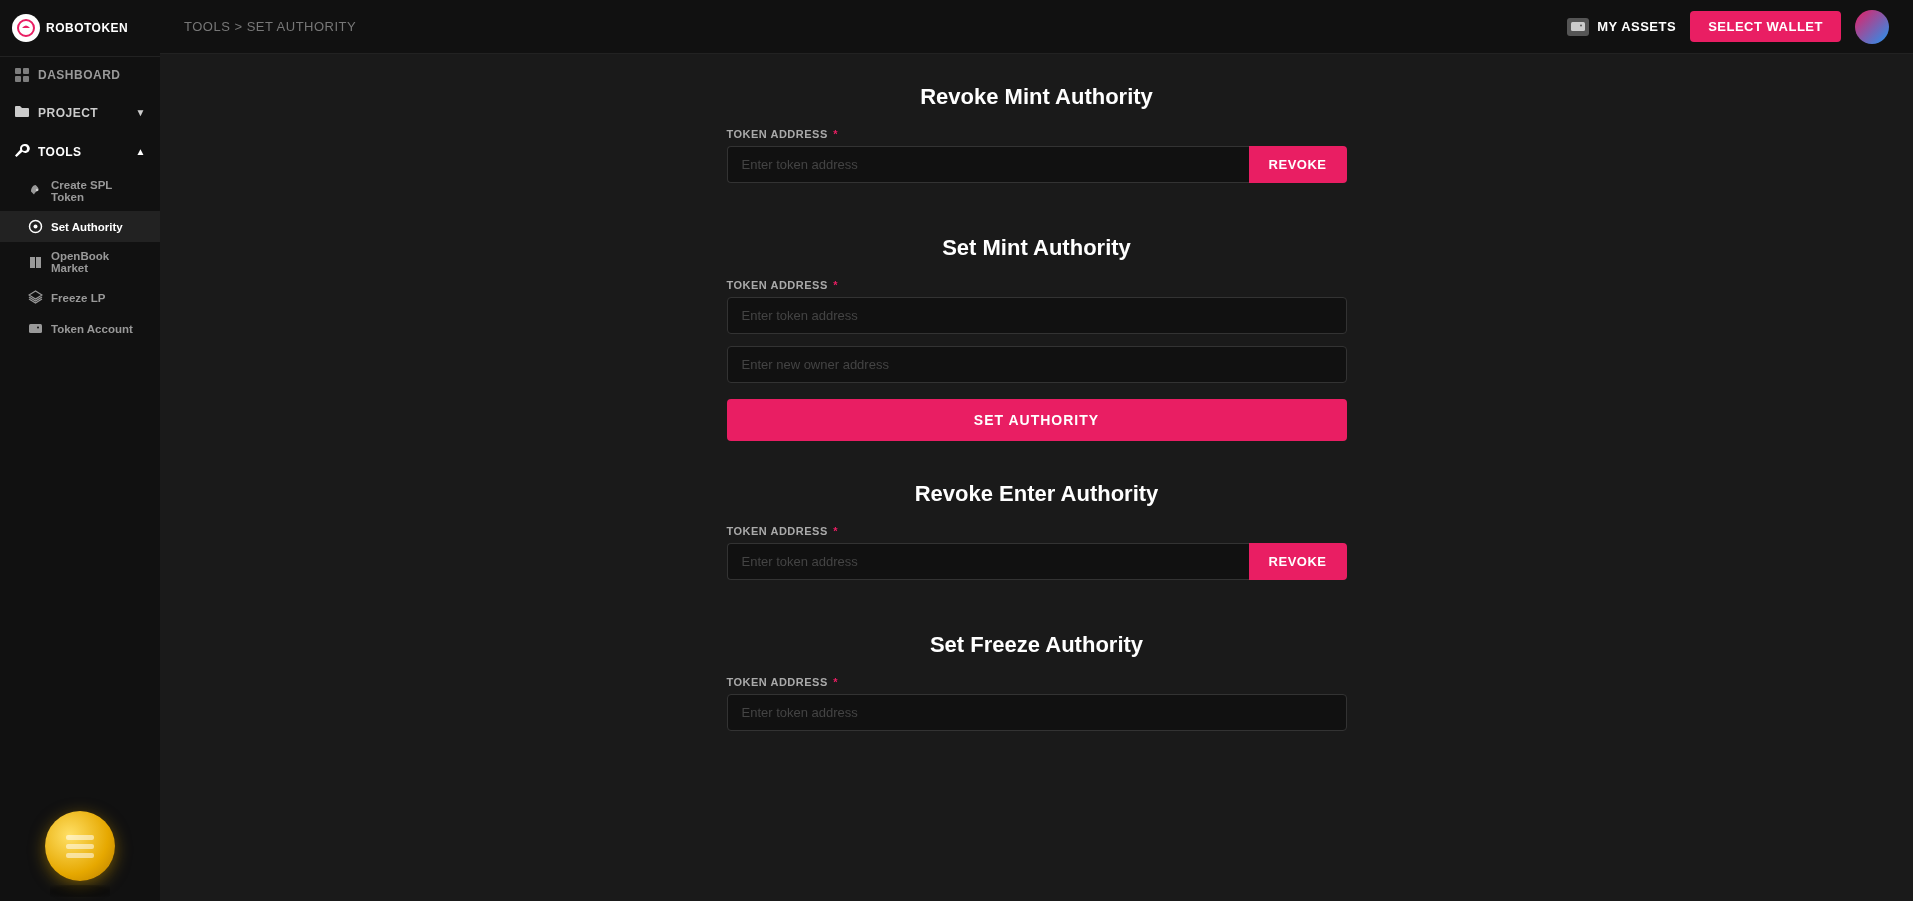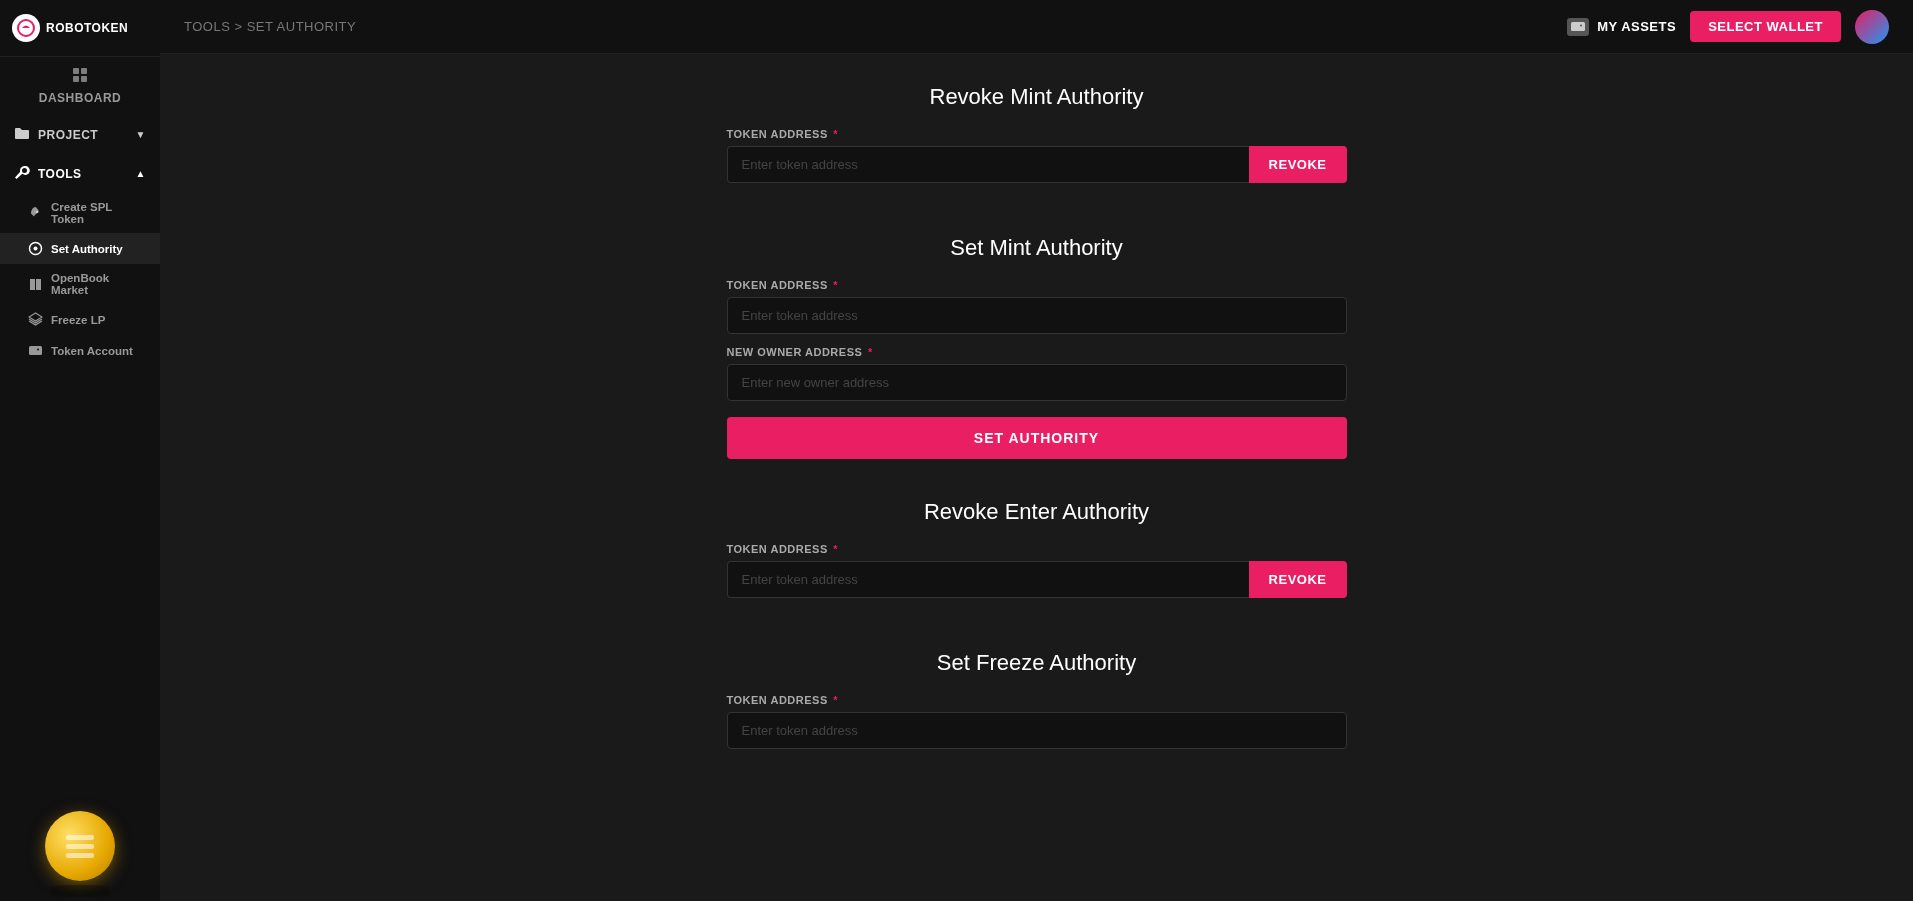"DASHBOARD" .nav-item { flex-direction: column -> none }
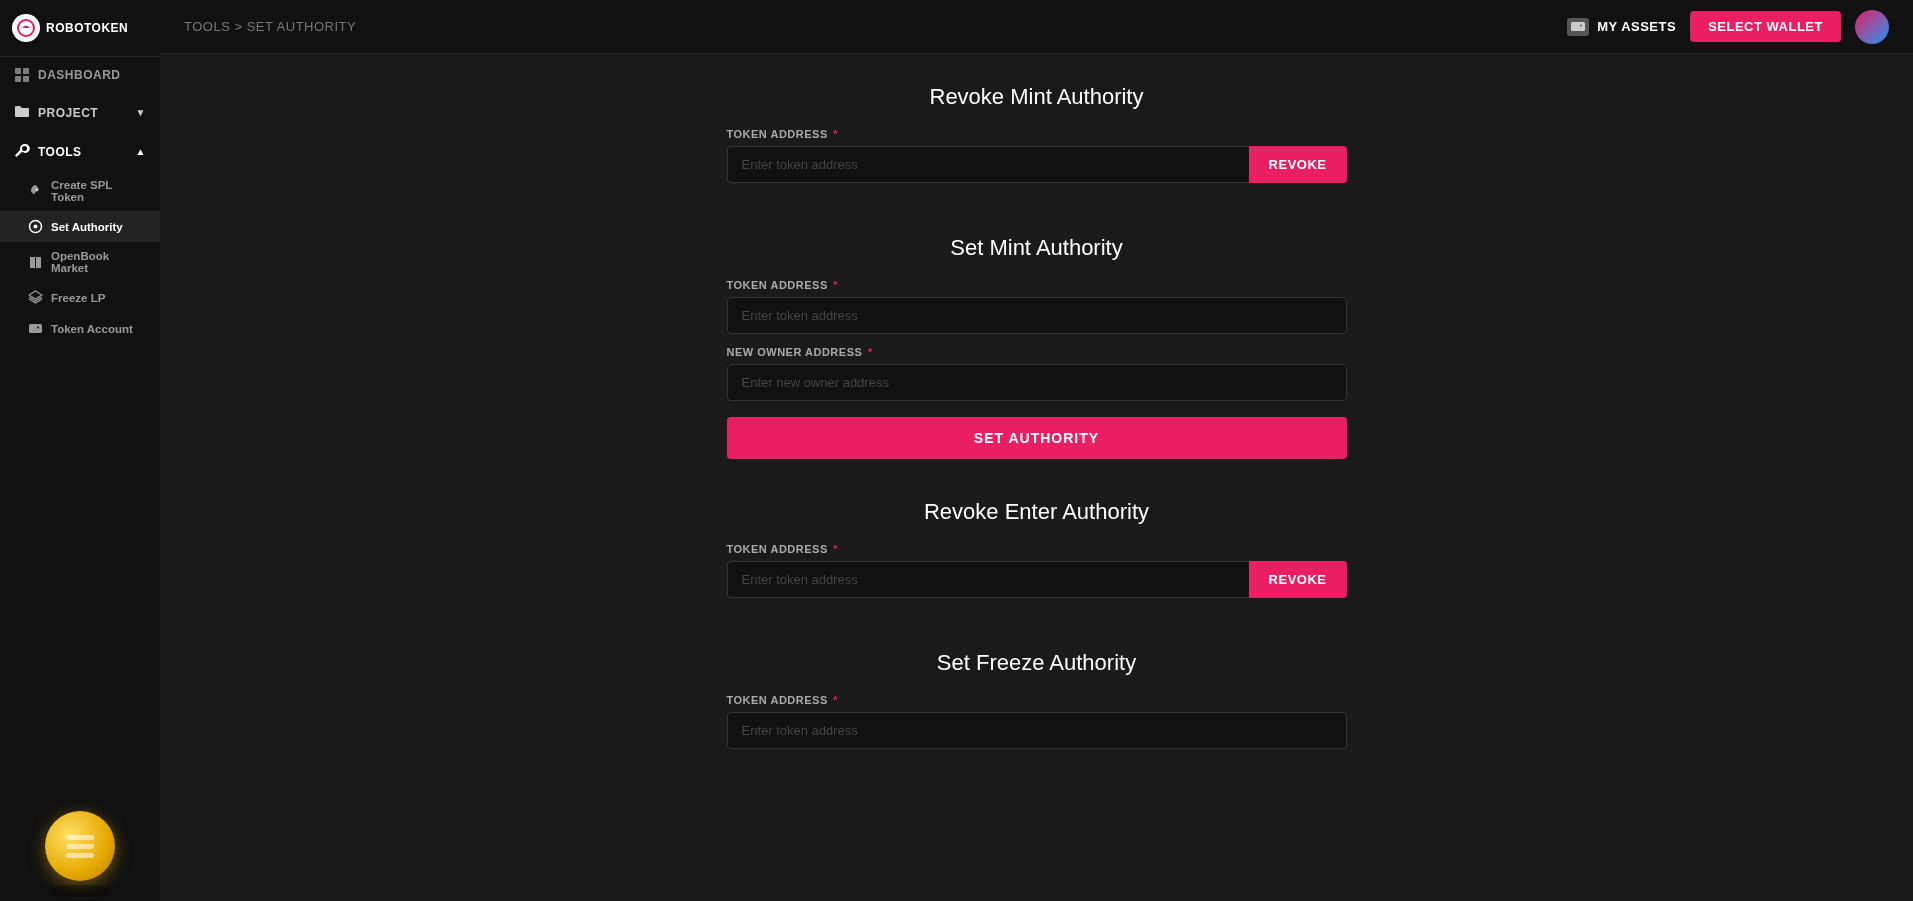"Revoke Mint Authority" .section-title { font-weight: 400 -> 700 }
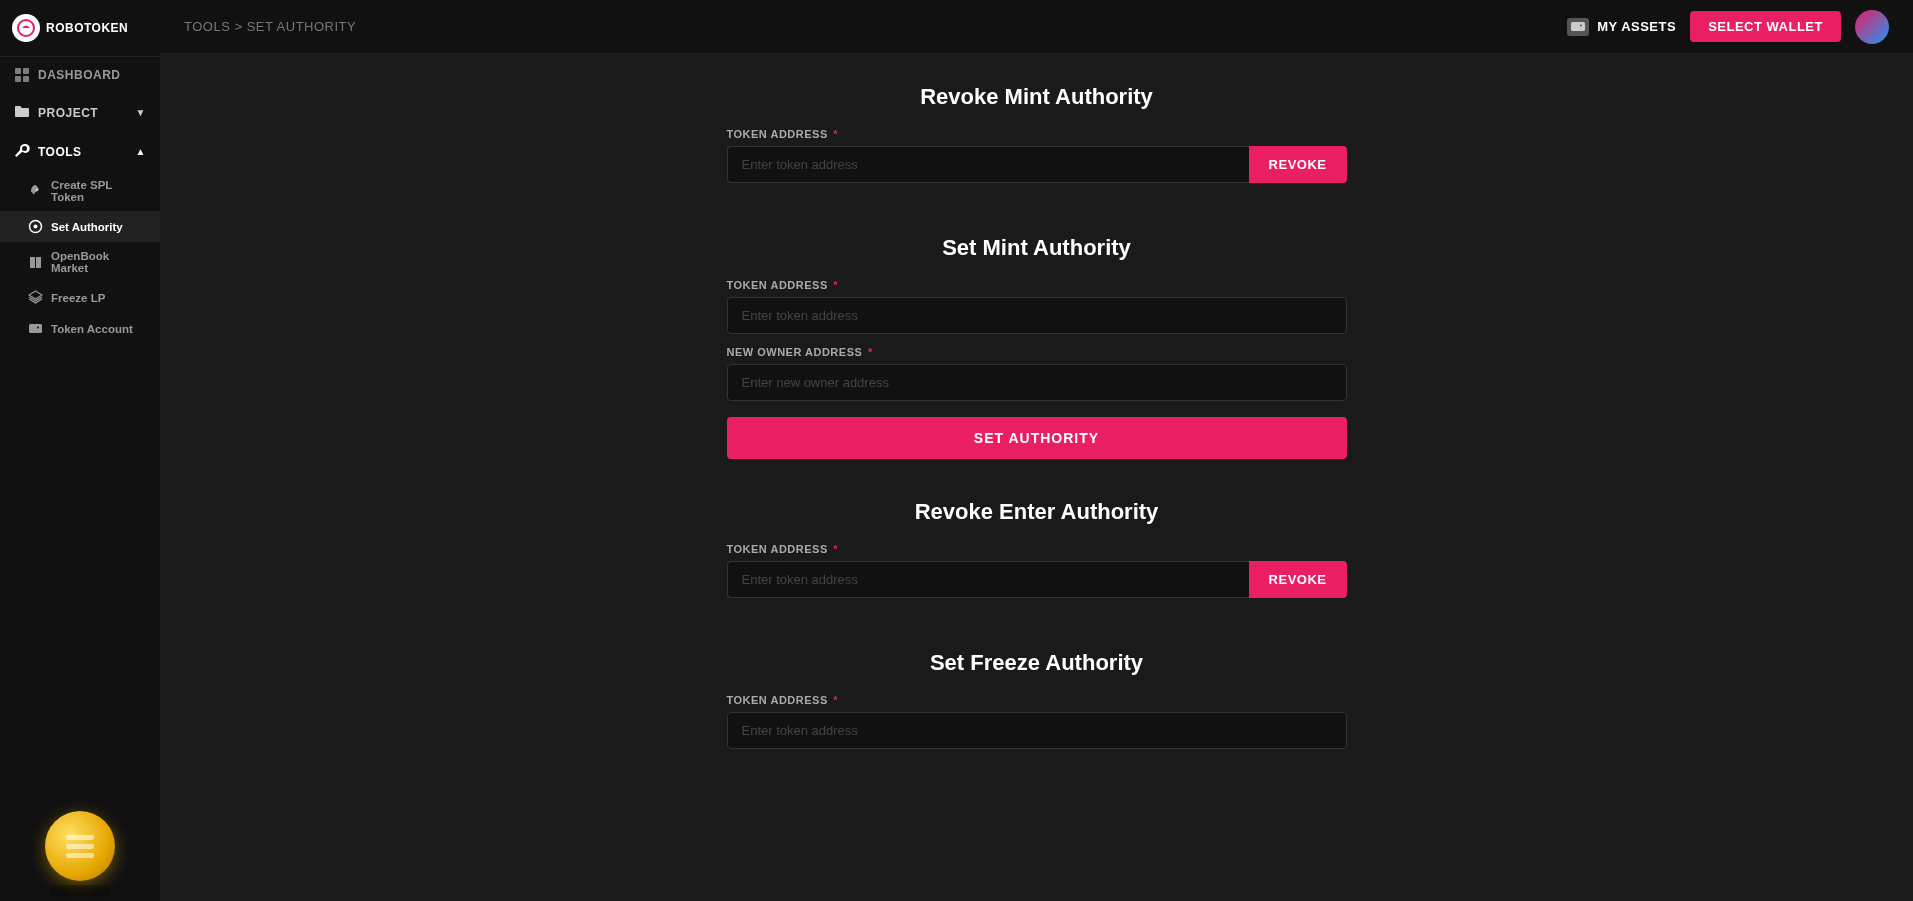"NEW OWNER ADDRESS *" div.field-label { html: <div> NEW OWNER ADDRESS <span>*</span> </div> -> none }
